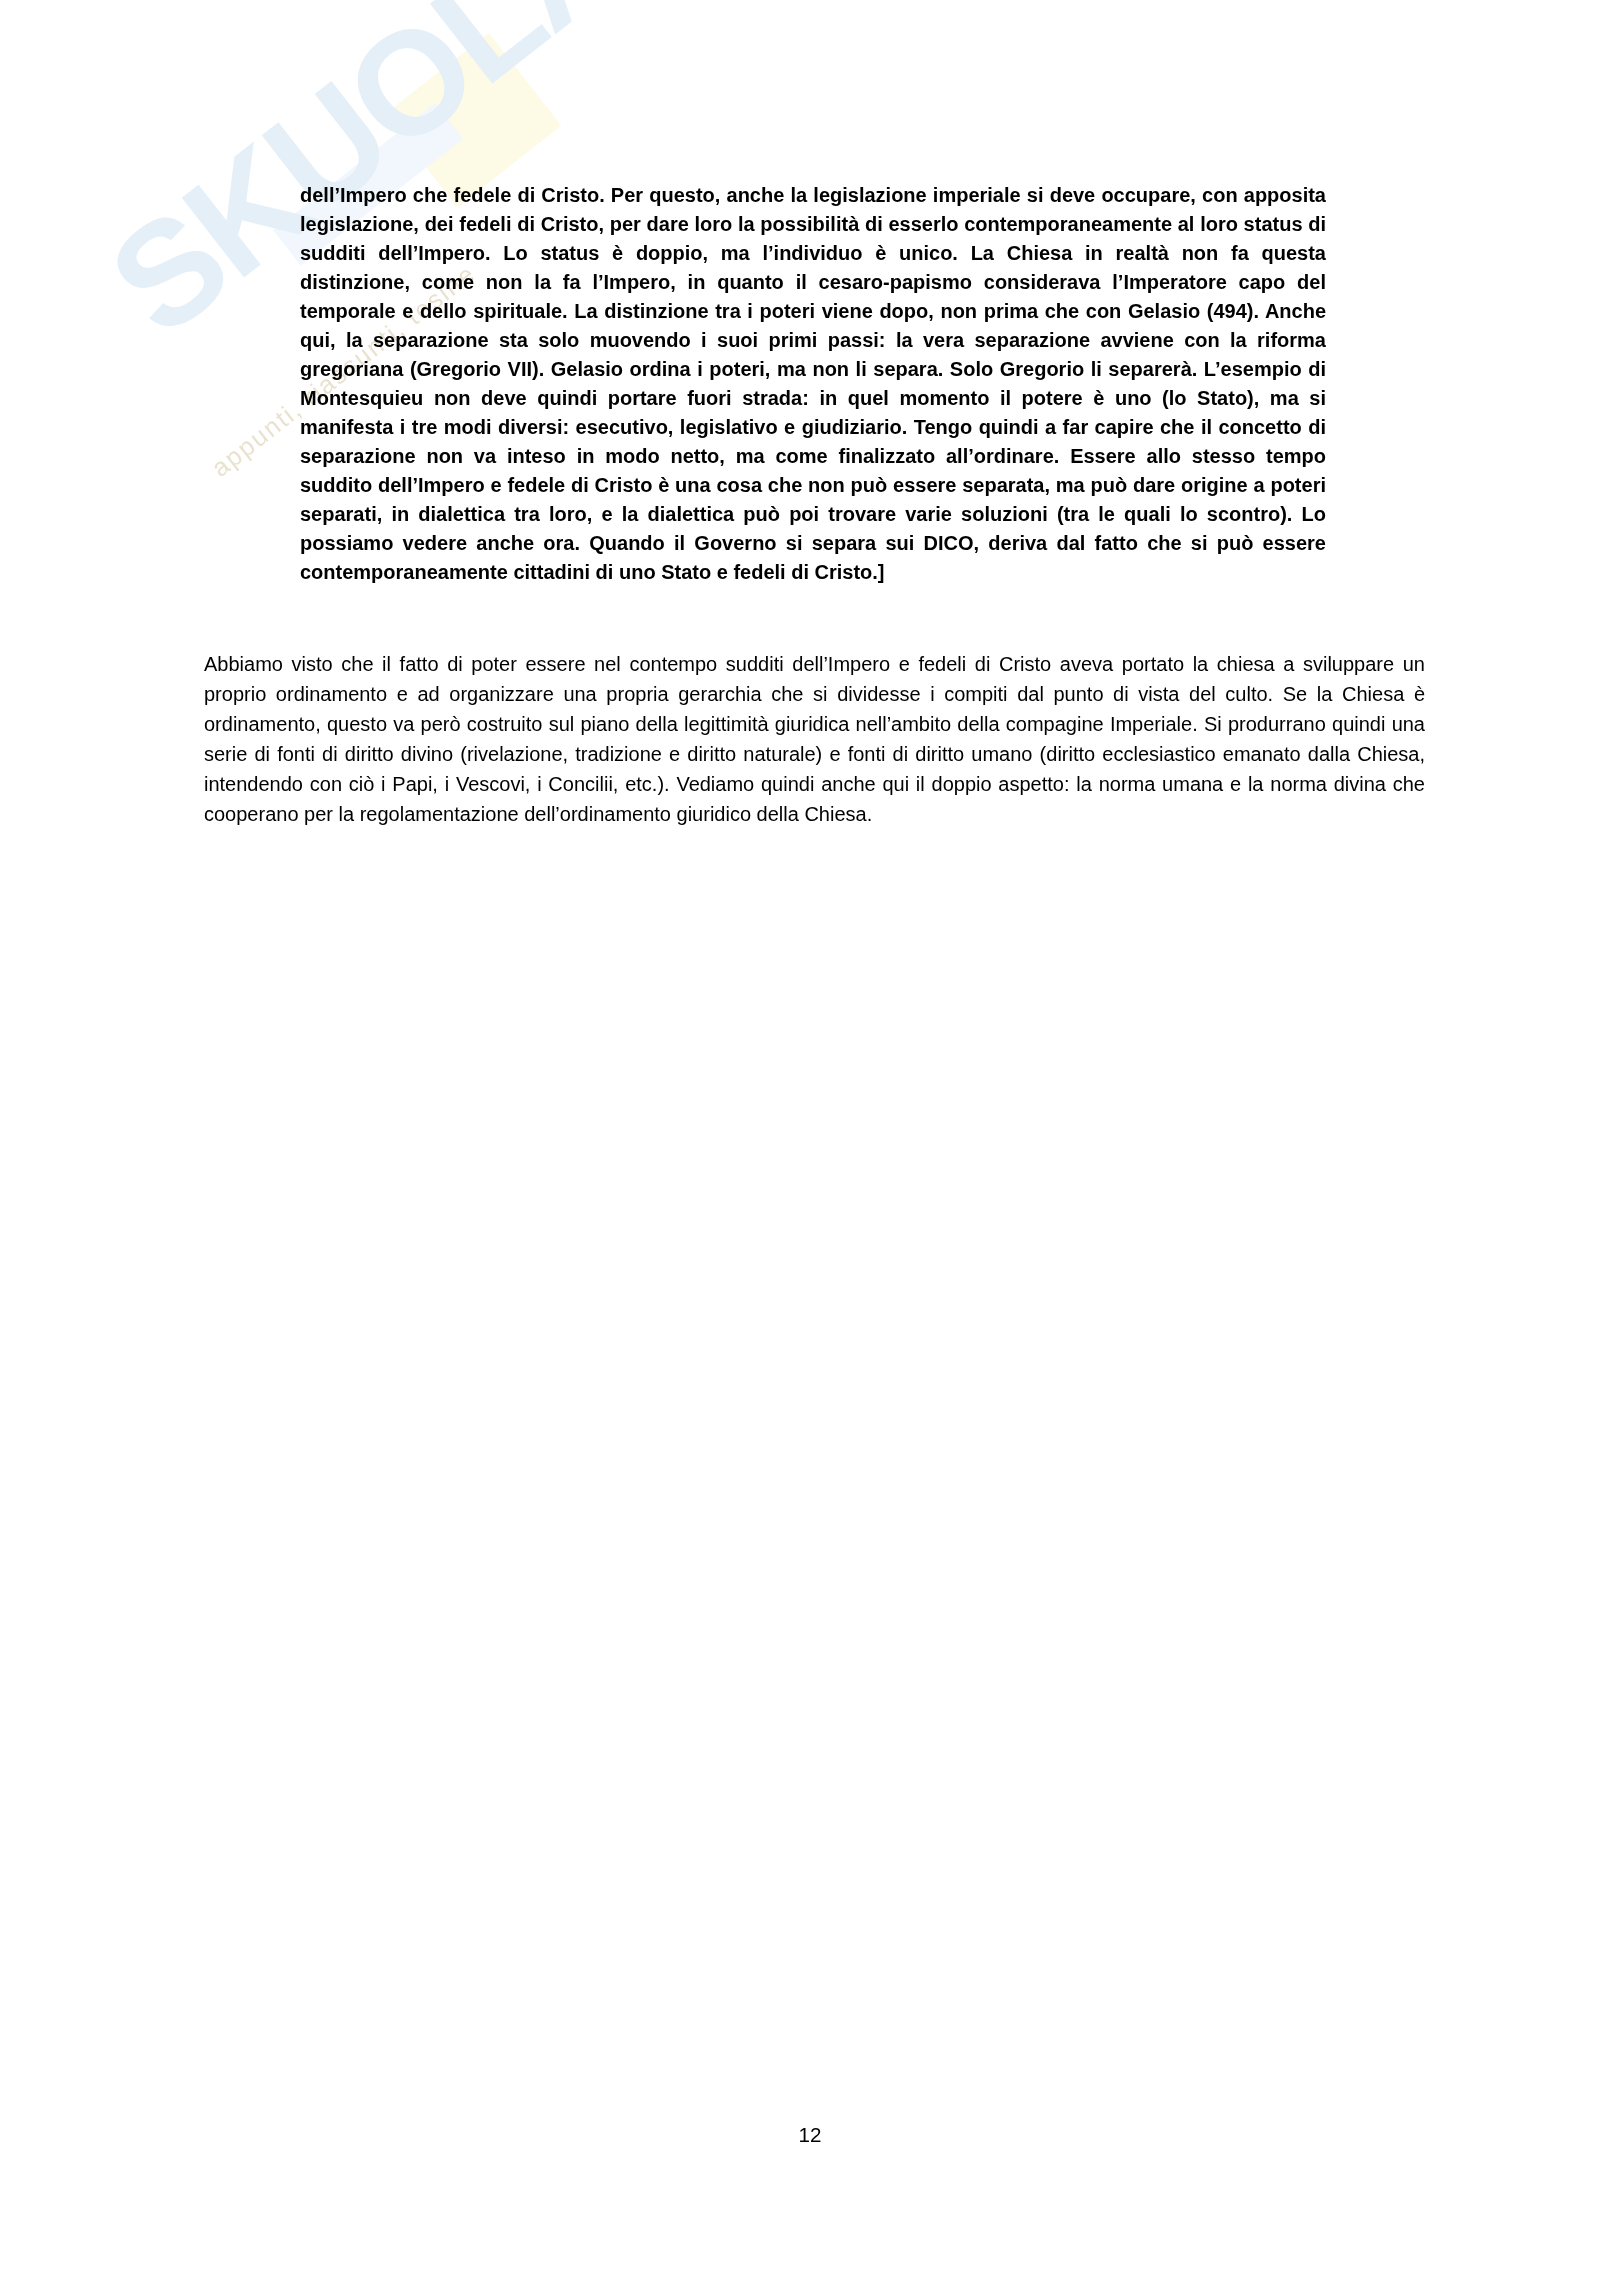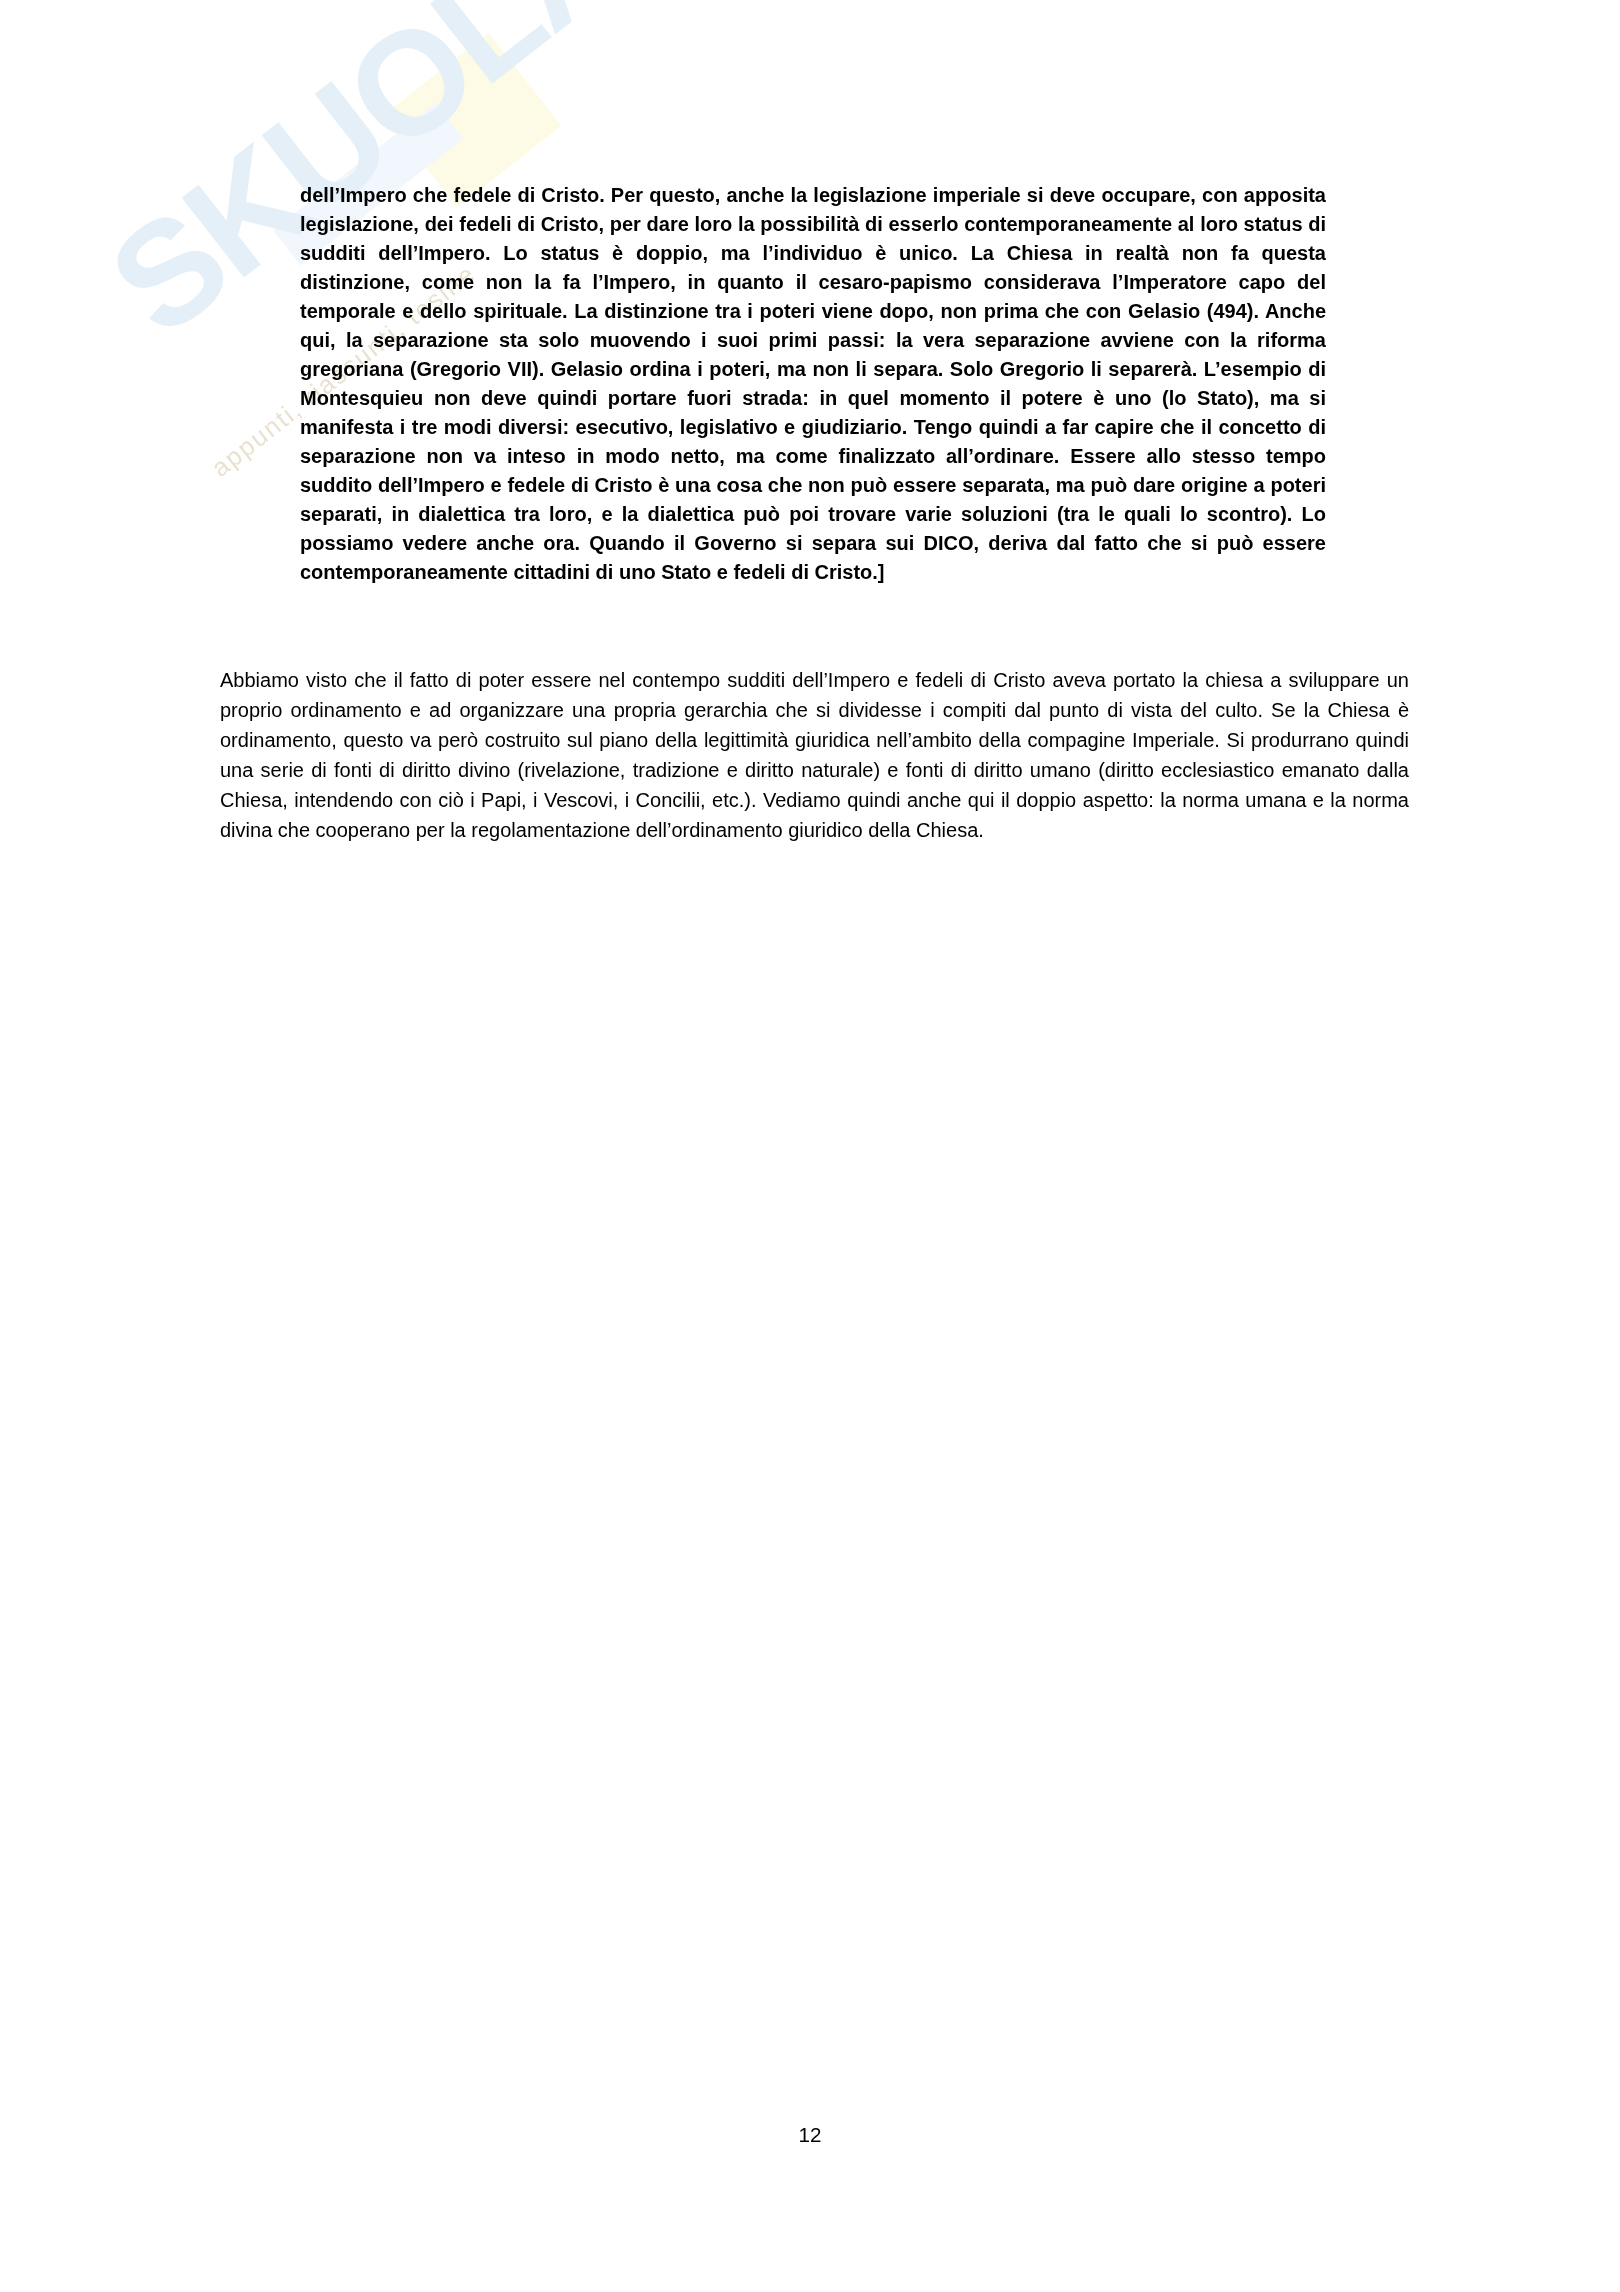"Abbiamo visto che il fatto" .body-block p { margin: 16px -> 0 }
